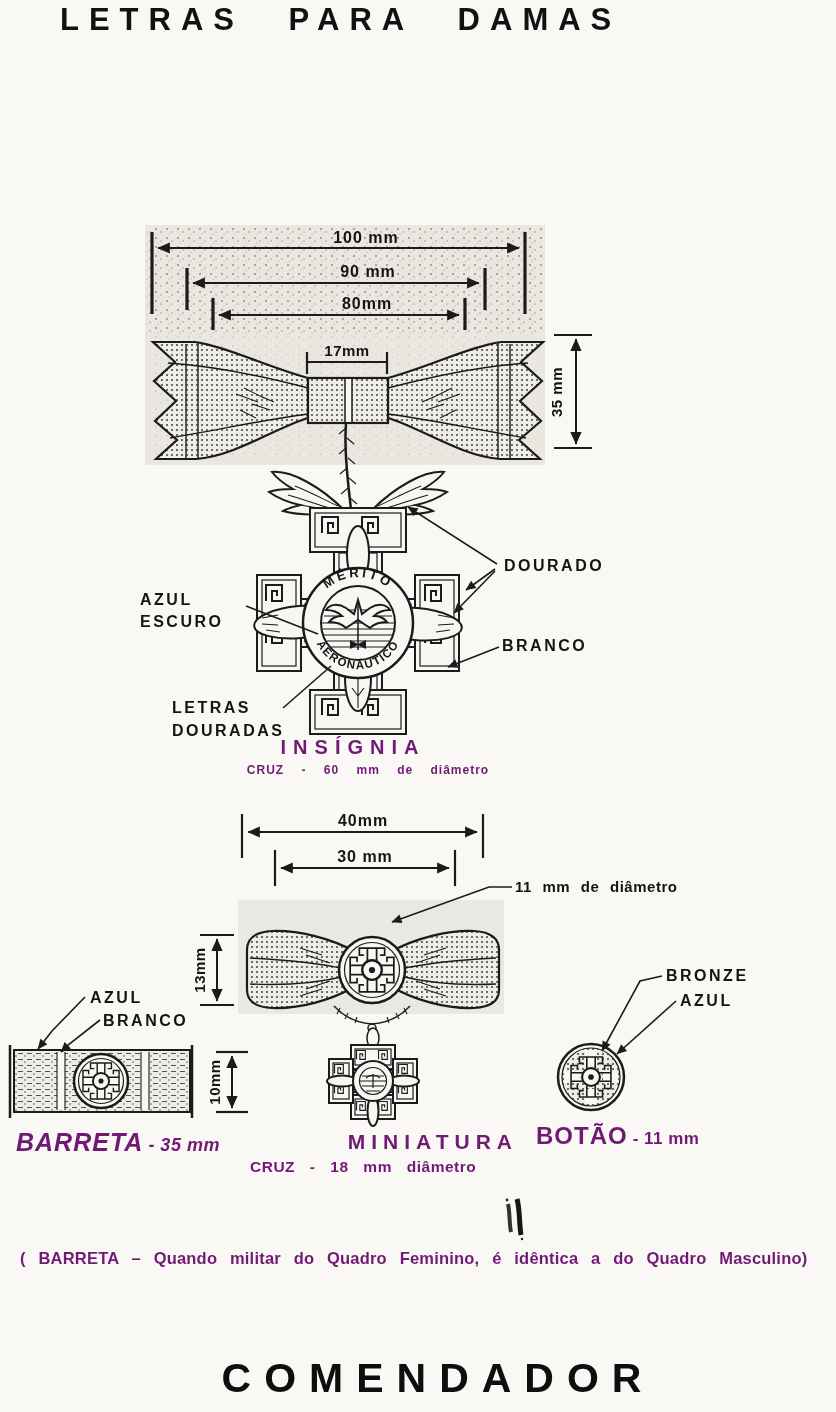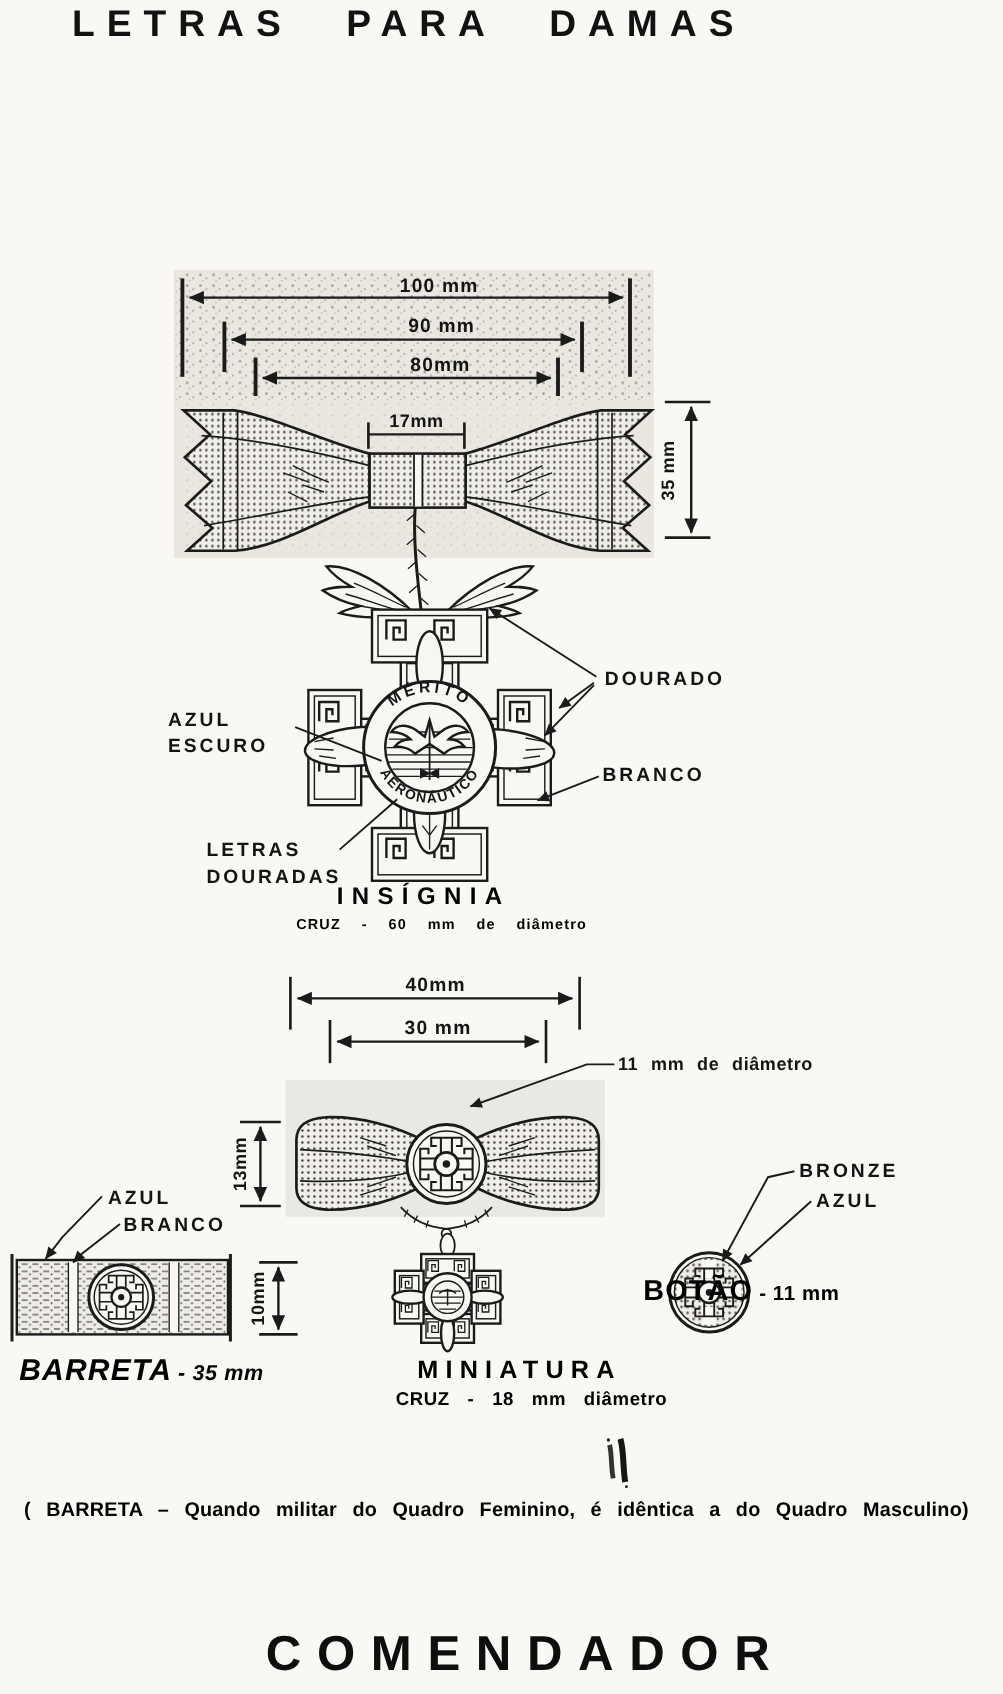"INSÍGNIA" .cap { color: #000000 -> #701a75 }
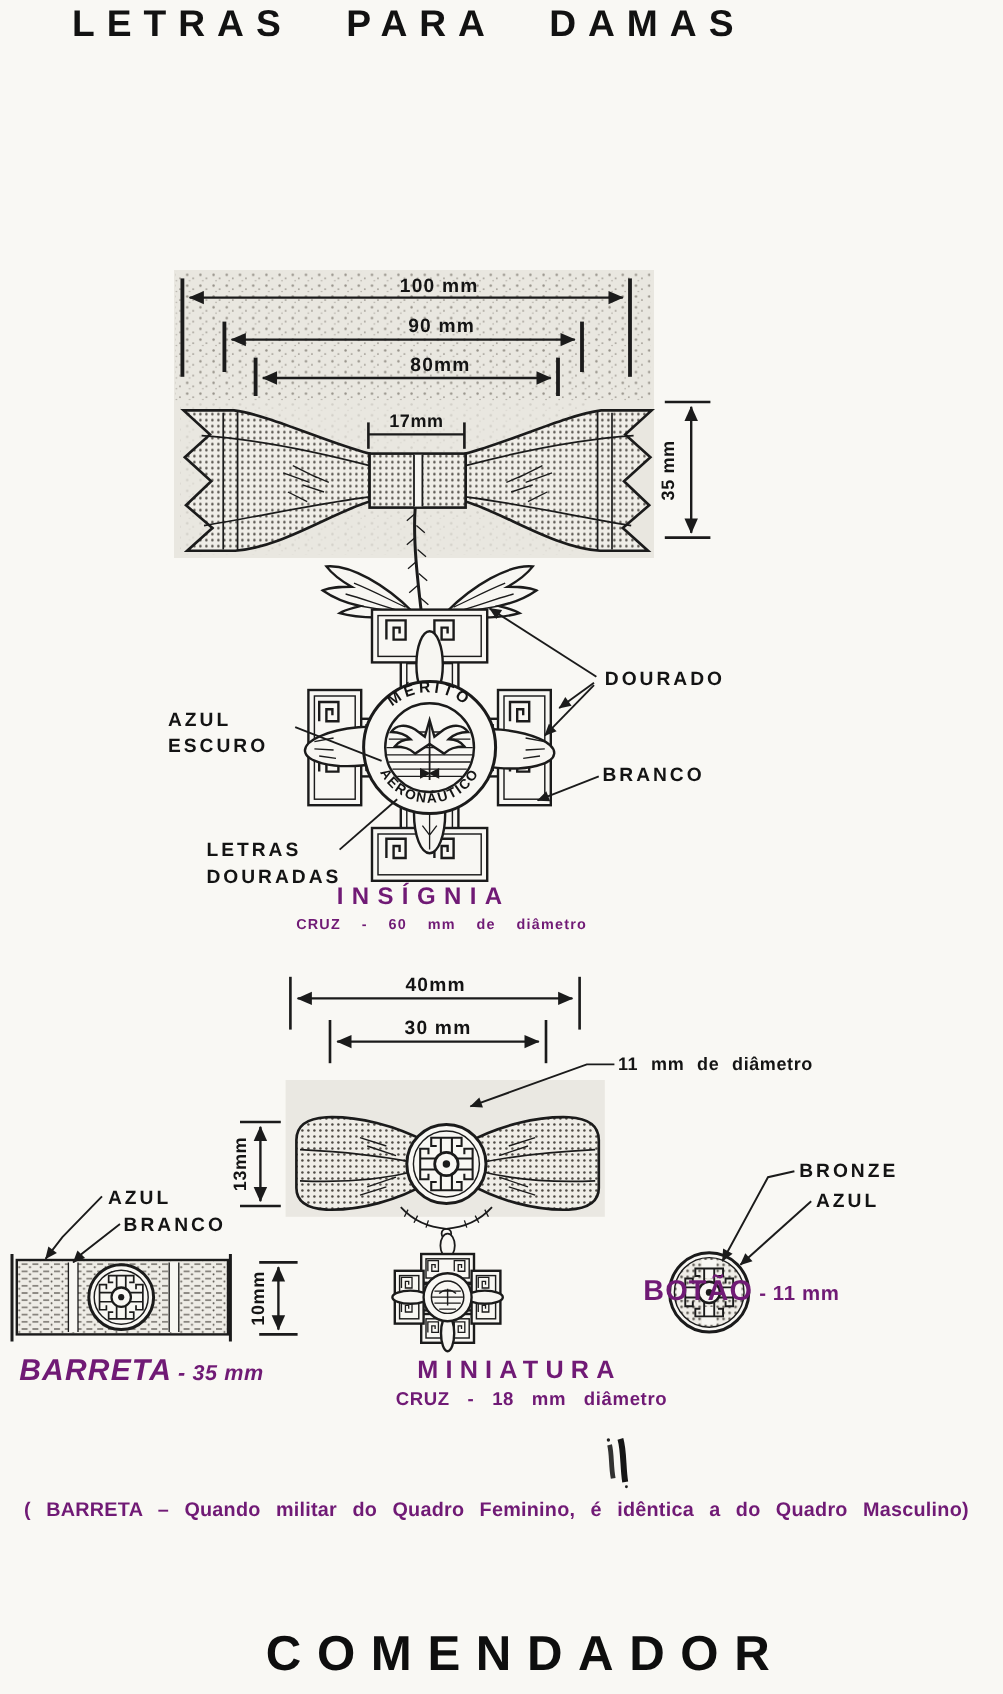"BOTÃO - 11 mm" .cap-botao { top: 1062px -> 1122px }
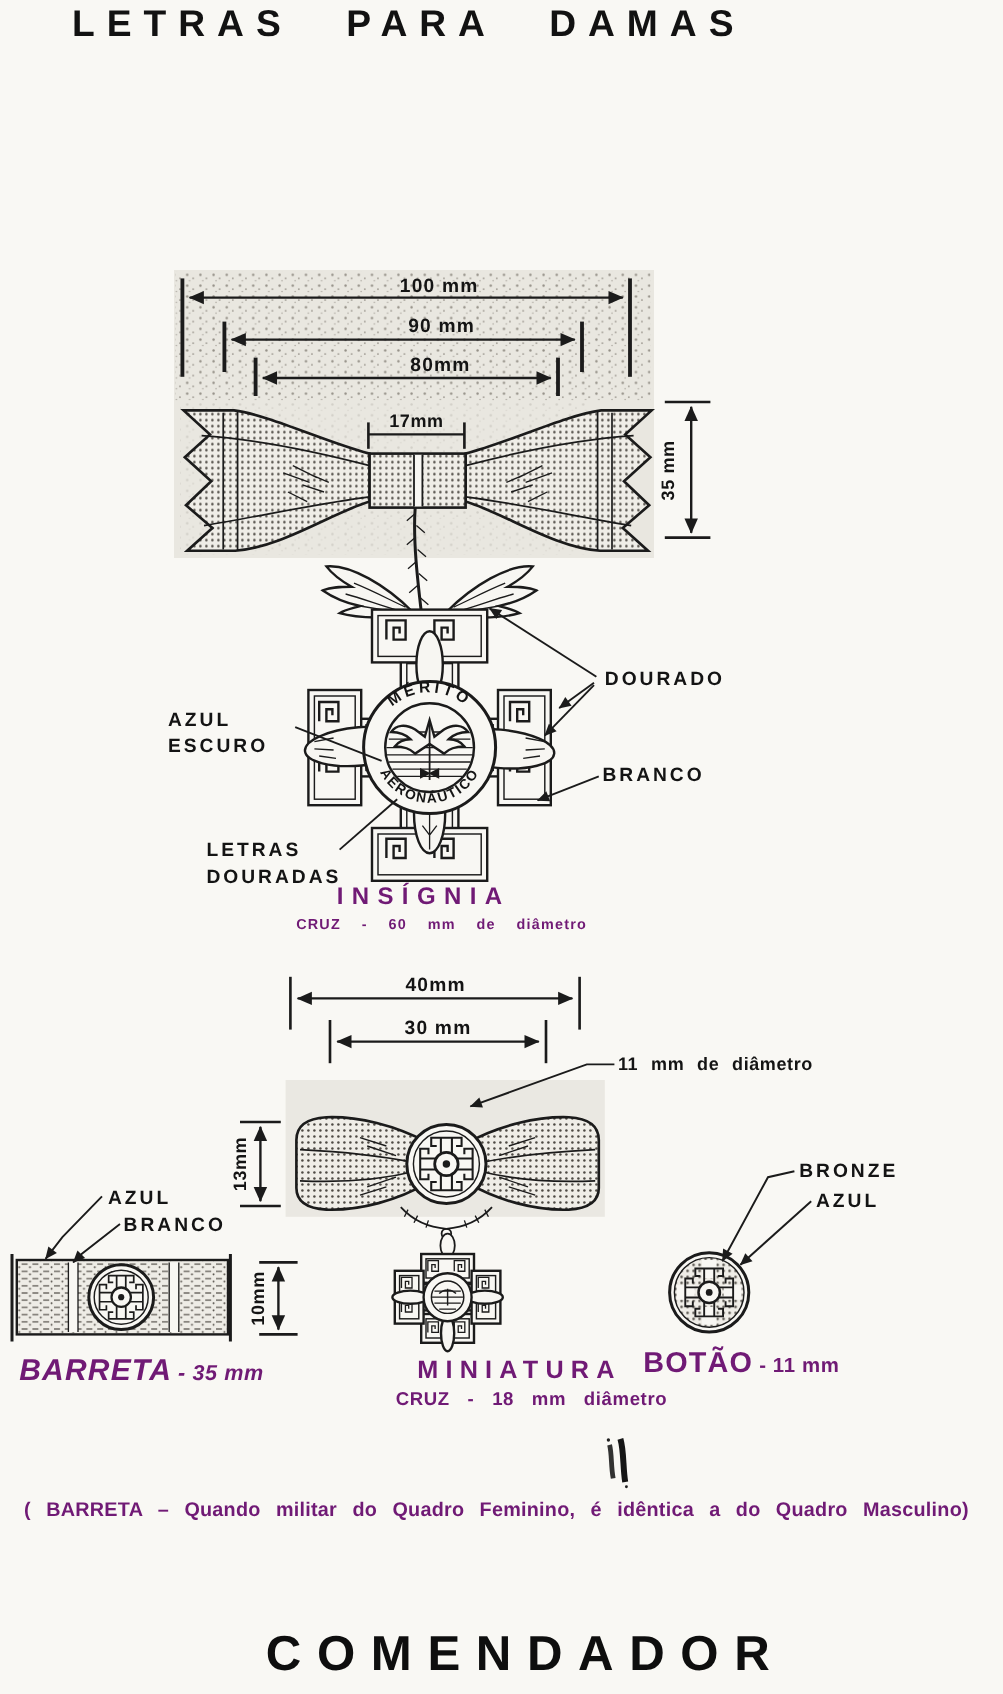"CRUZ - 18 mm diâmetro" .cap-miniatura-sub { text-align: right -> left }
